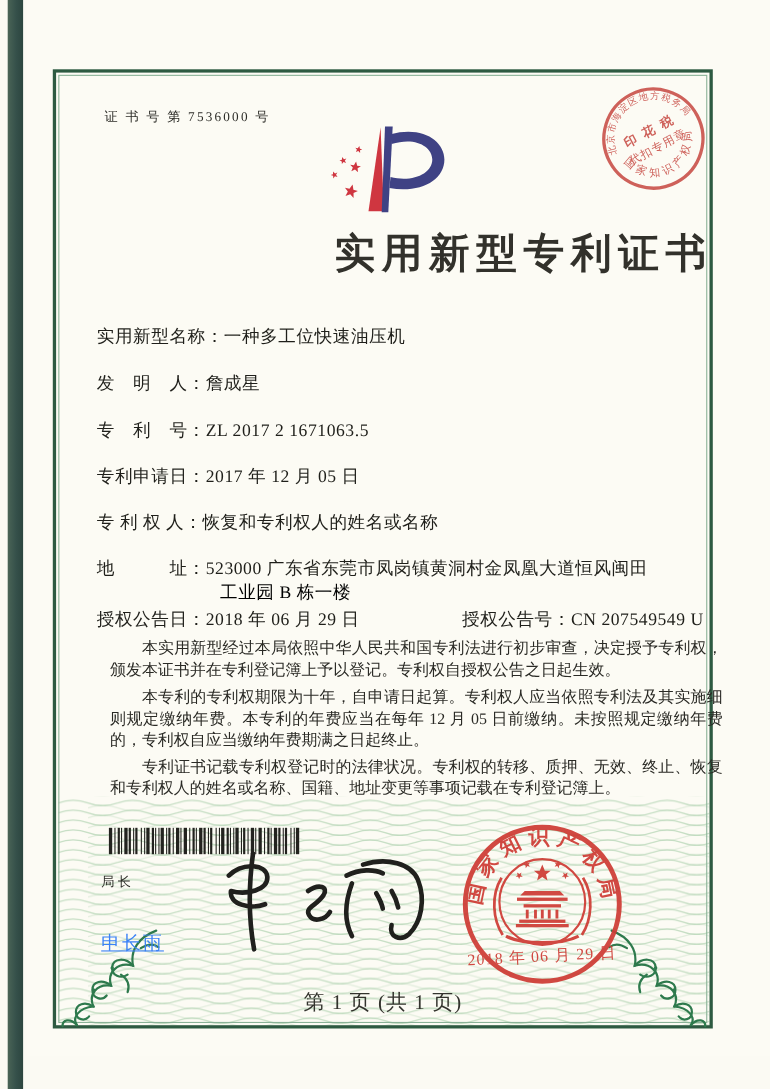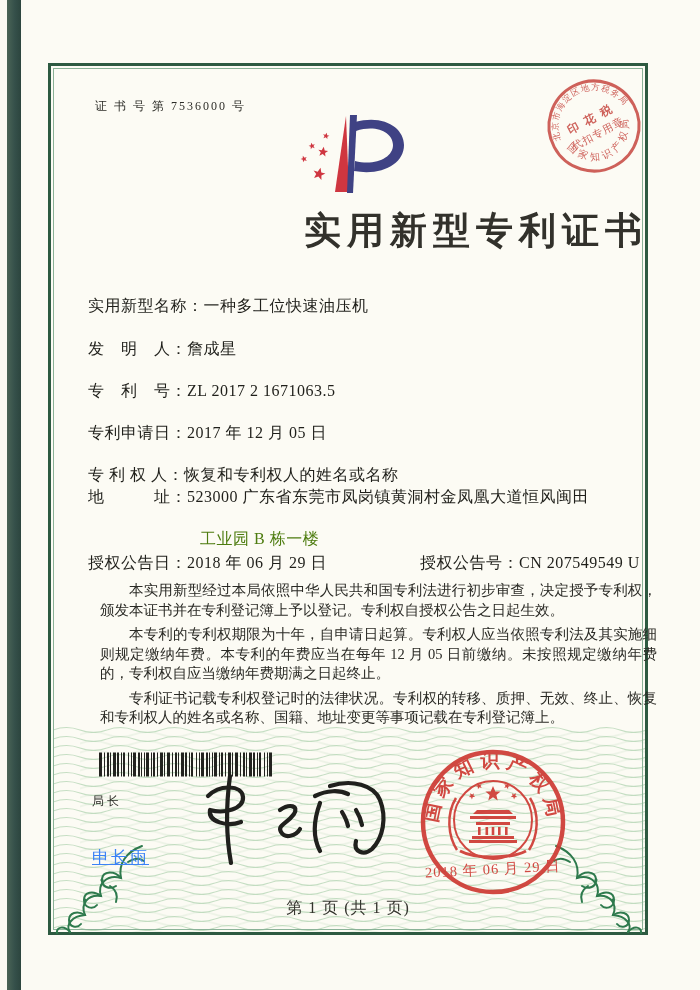"地 址：523000 广东省东莞市凤岗镇黄洞村金凤凰大道恒风闽田" div.field { top: 487px -> 507px }
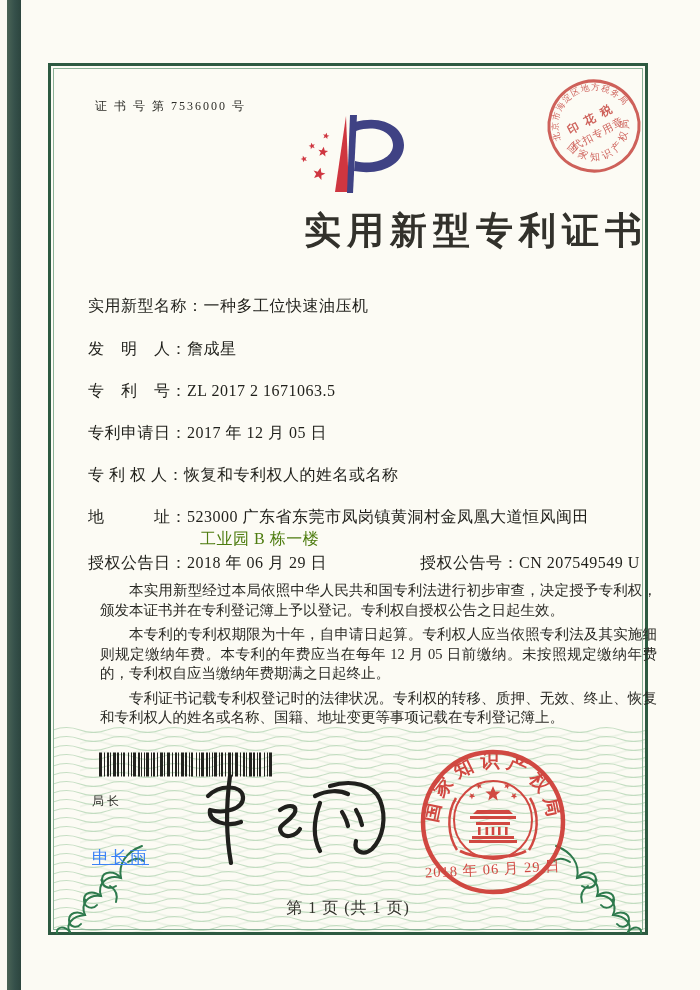"工业园 B 栋一楼" .addr2 { color: #4d7c0f -> #000000 }
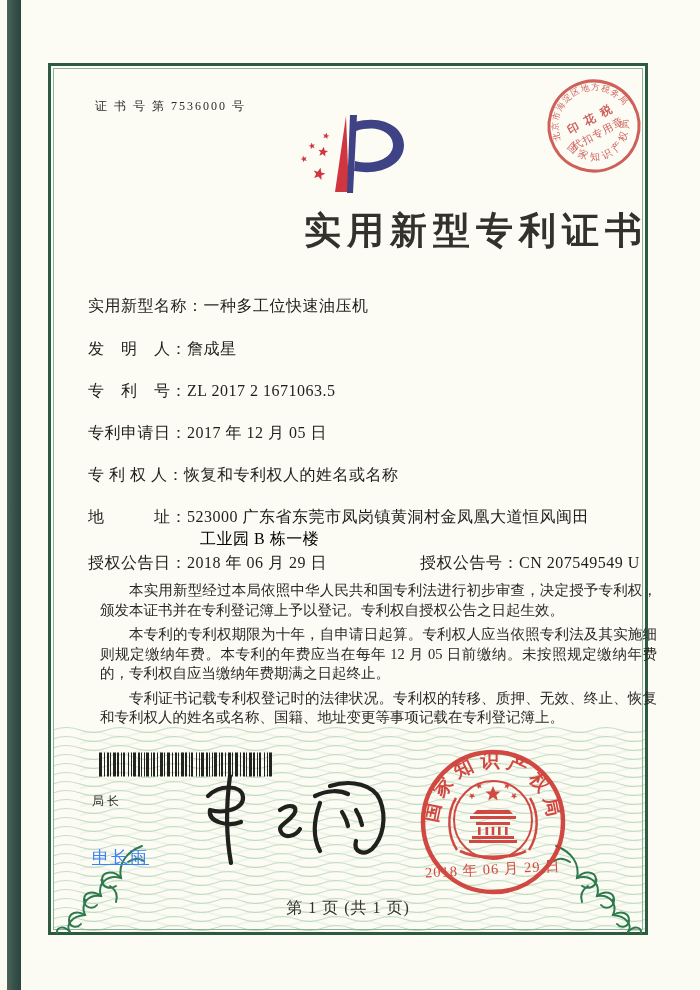"第 1 页 (共 1" .footer { font-size: 16px -> 19px }
